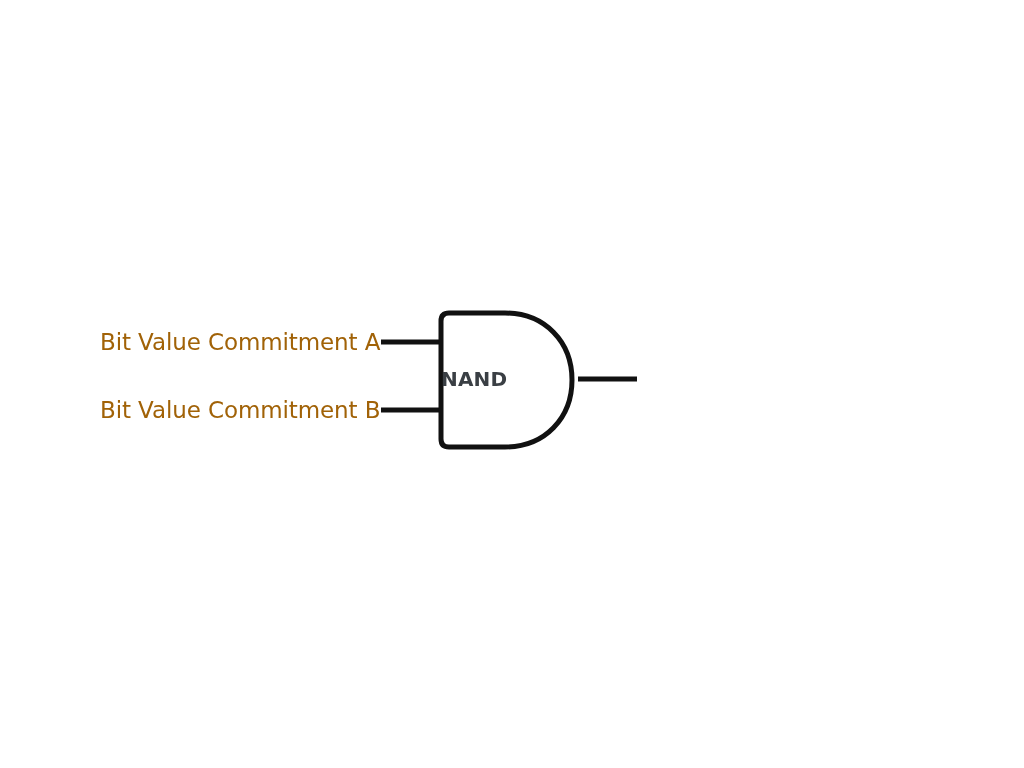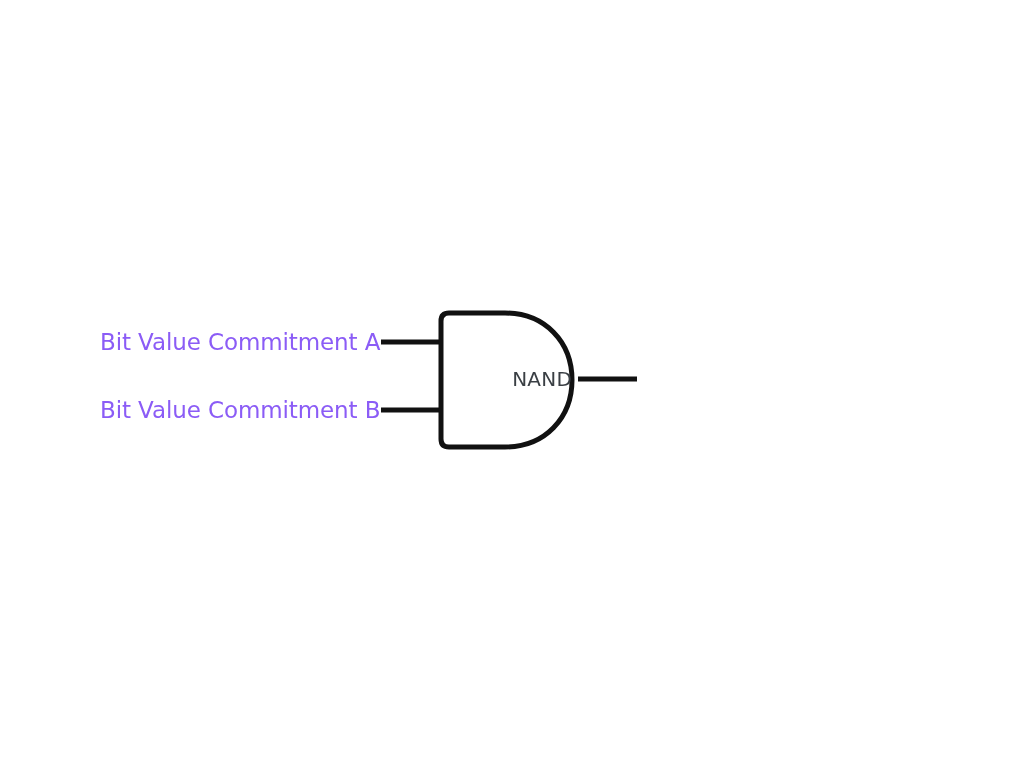"Bit Value Commitment A" .wire-label { color: #8b5cf6 -> #a16207 }
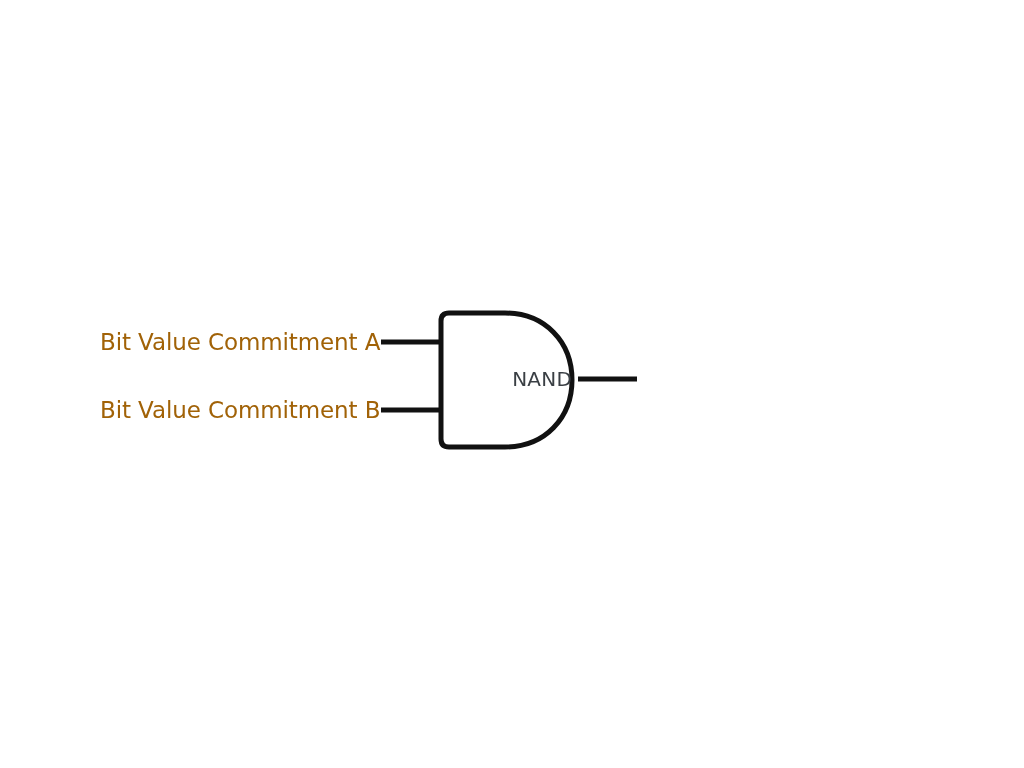"NAND" #gate-type-label { font-weight: 400 -> 700; text-align: right -> left }
